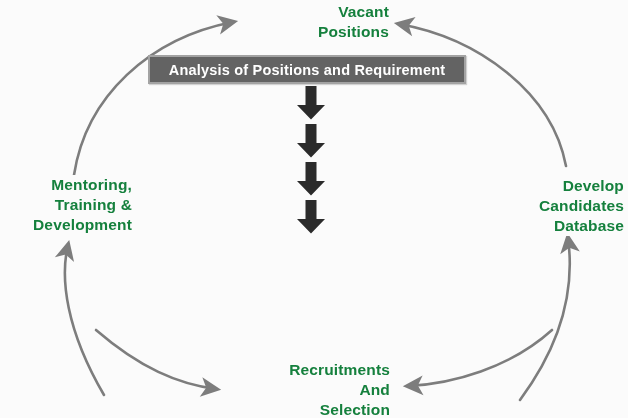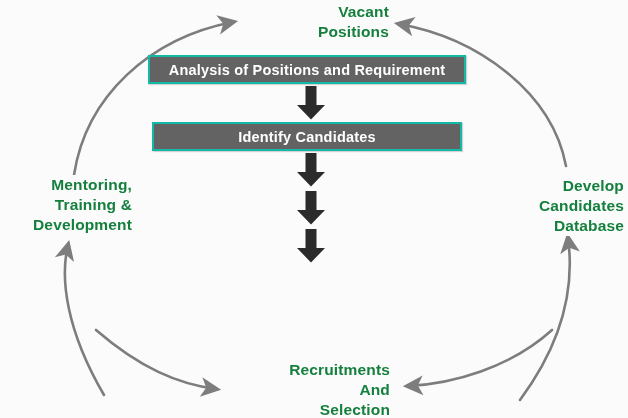"Analysis of Positions and Requirement" .step-box { border: 2px solid #14b8a6 -> 2px solid #a3a3a3 }
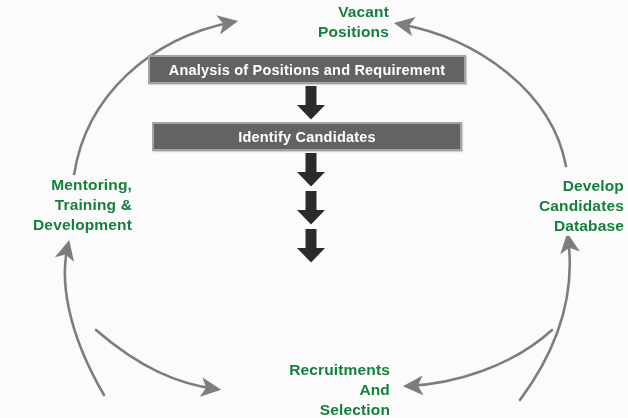"Identify Candidates" div.step-row { html: <div> <div>Identify Candidates</div> </div> -> none }
